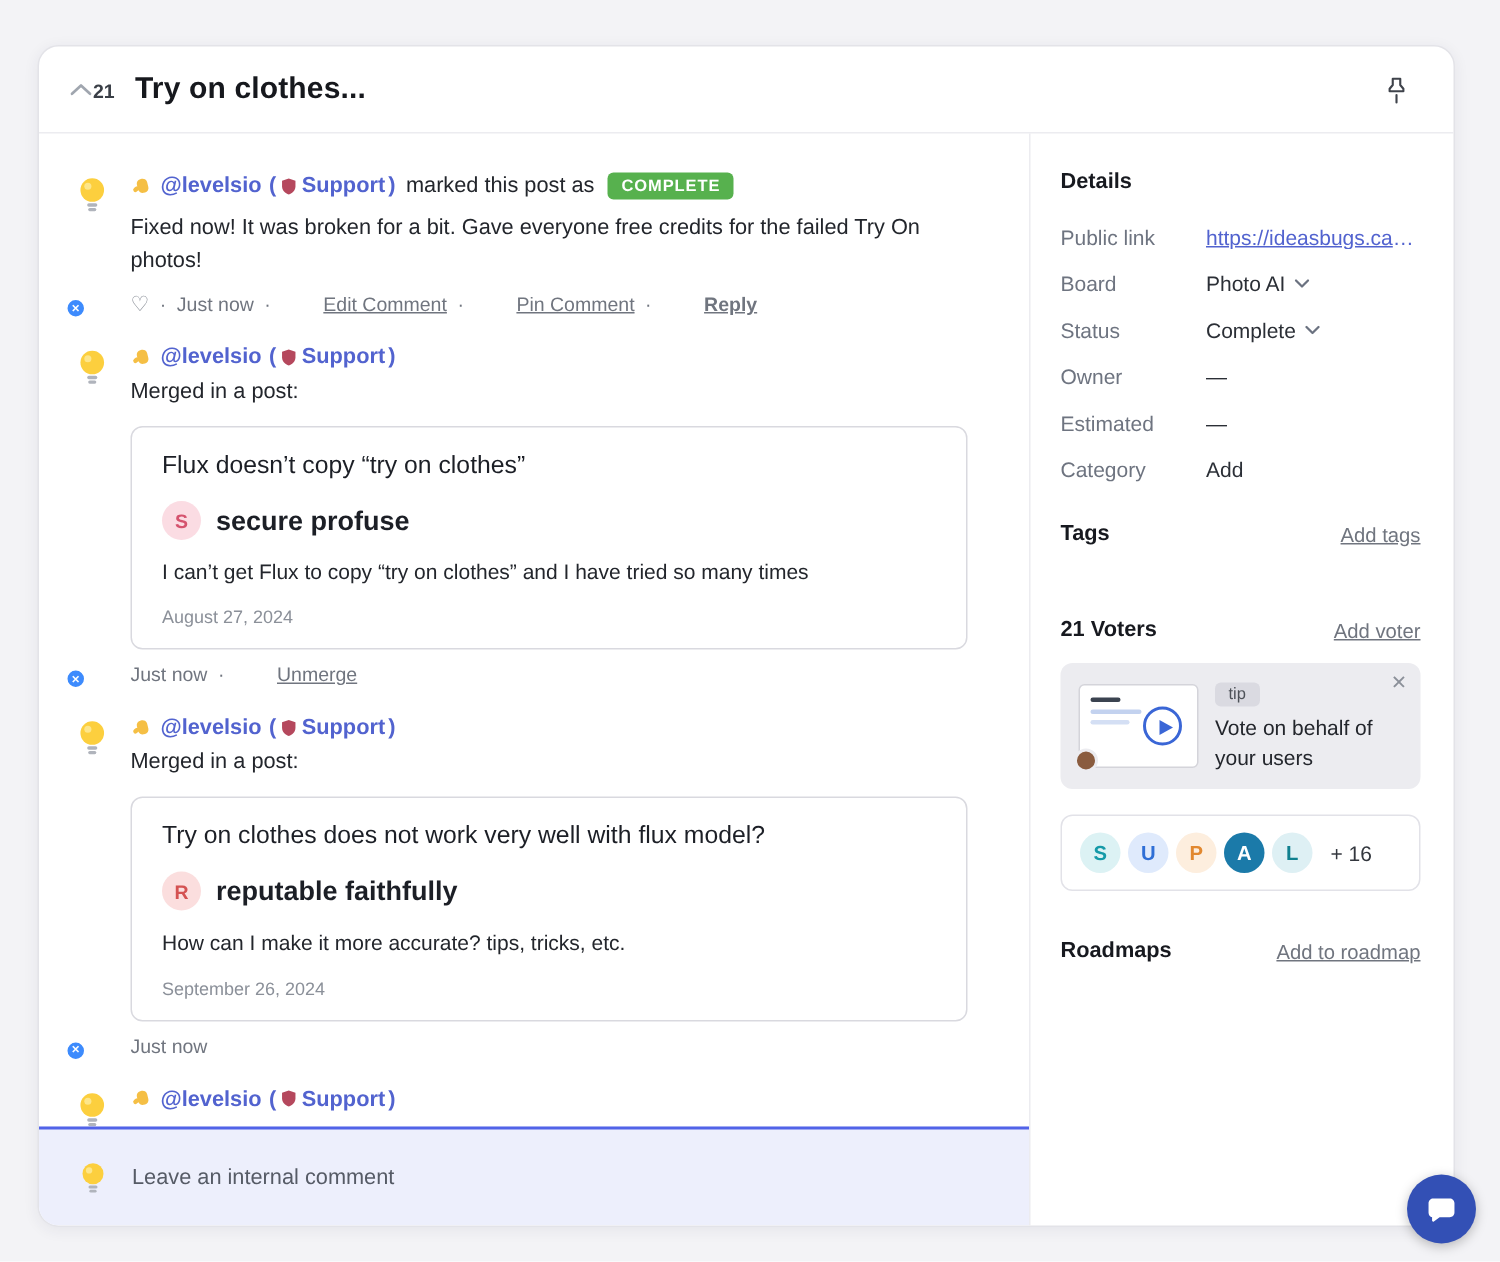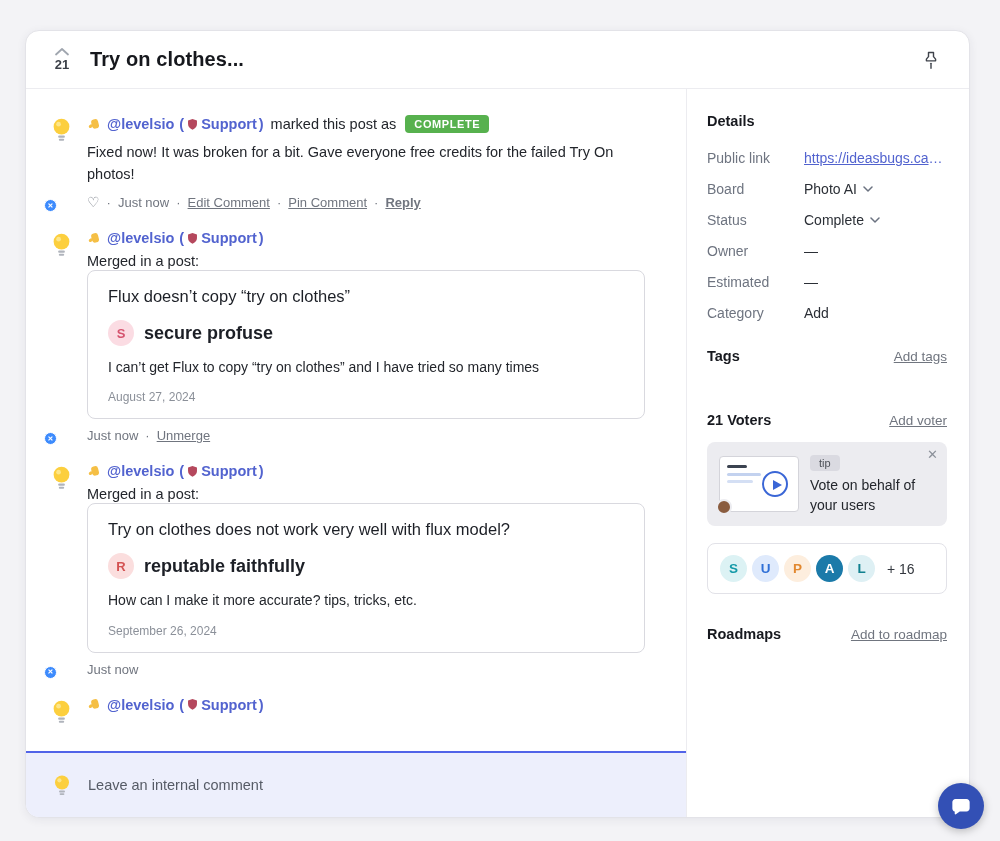"21" .vote-widget { flex-direction: column -> row }
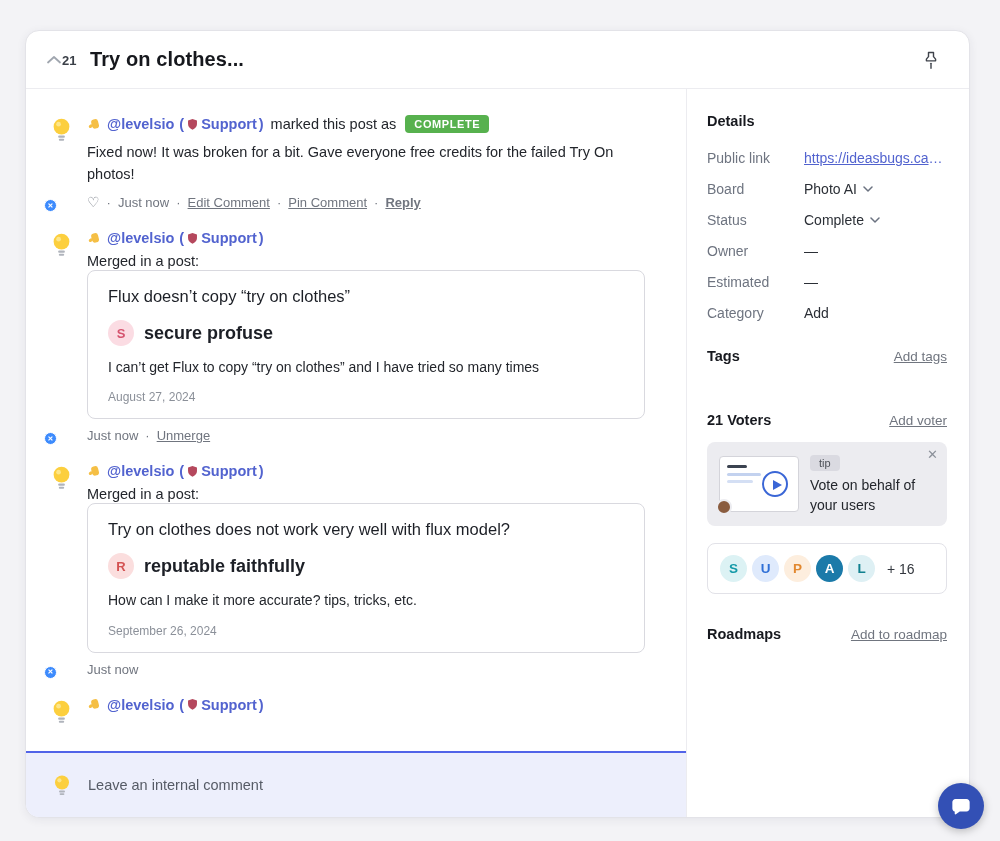"Edit Comment" .meta-link { margin-left: none -> 28px }
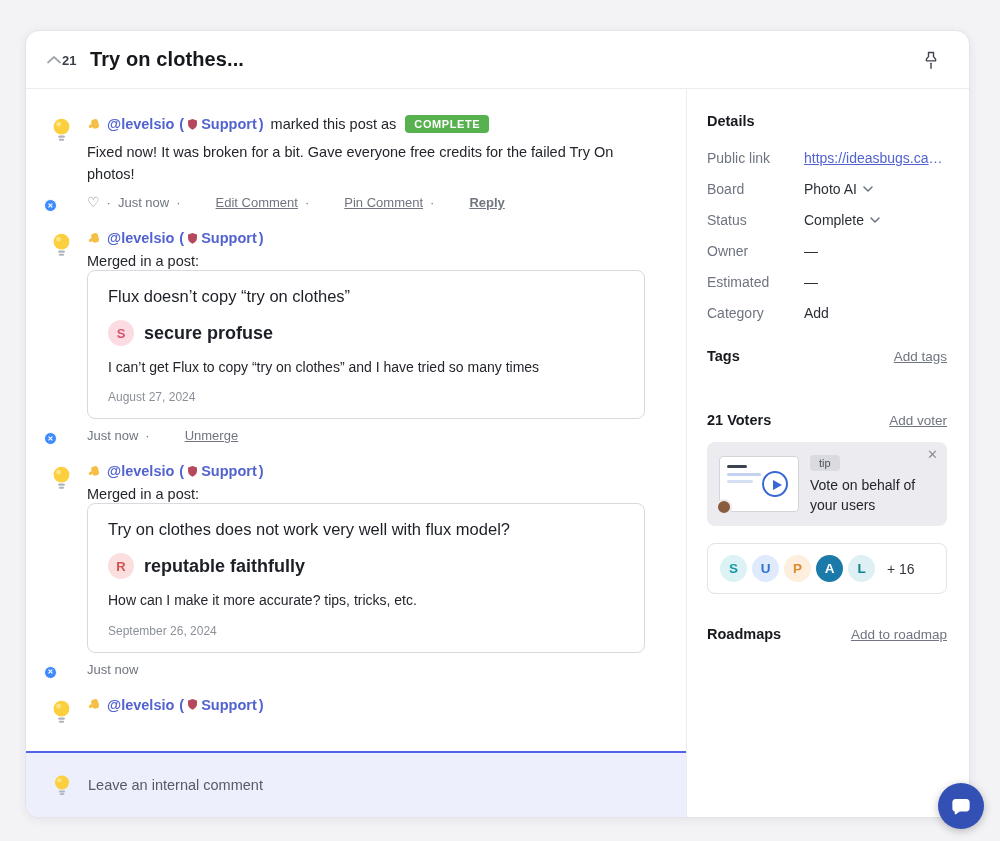"Flux doesn’t copy “try on" .merged-card { margin-top: 1px -> 15px }
